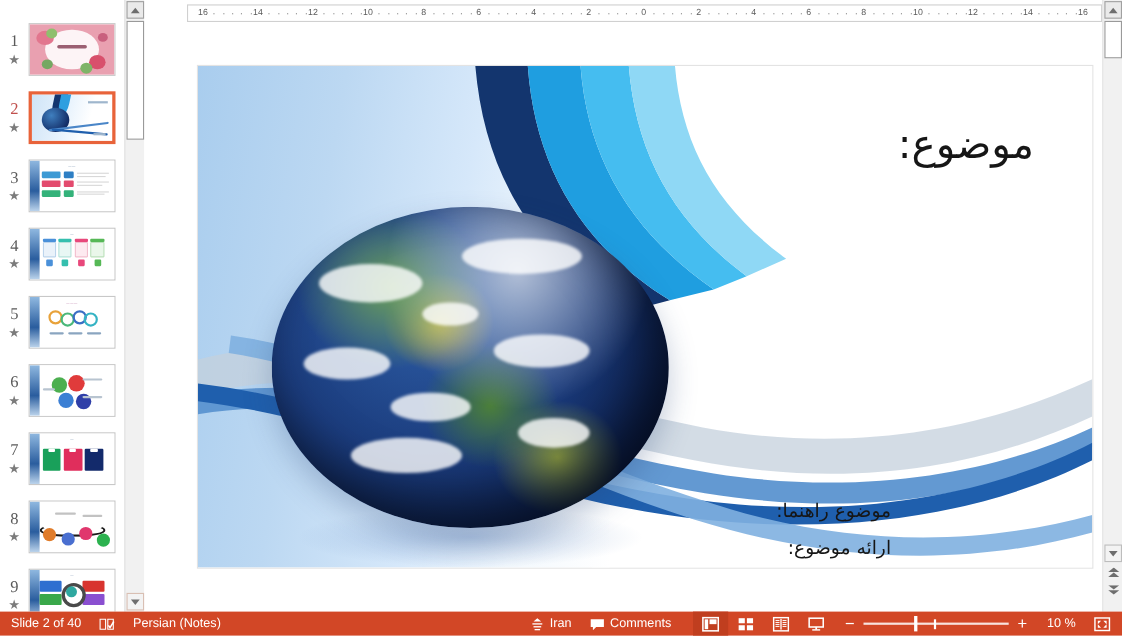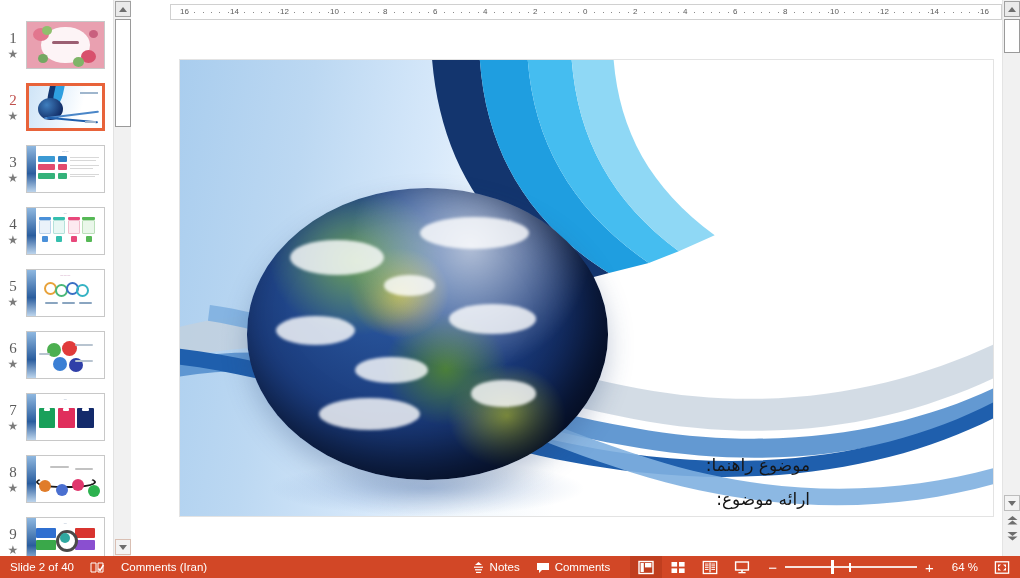"موضوع:" div.slide-text { html: none -> <div>موضوع:</div> }
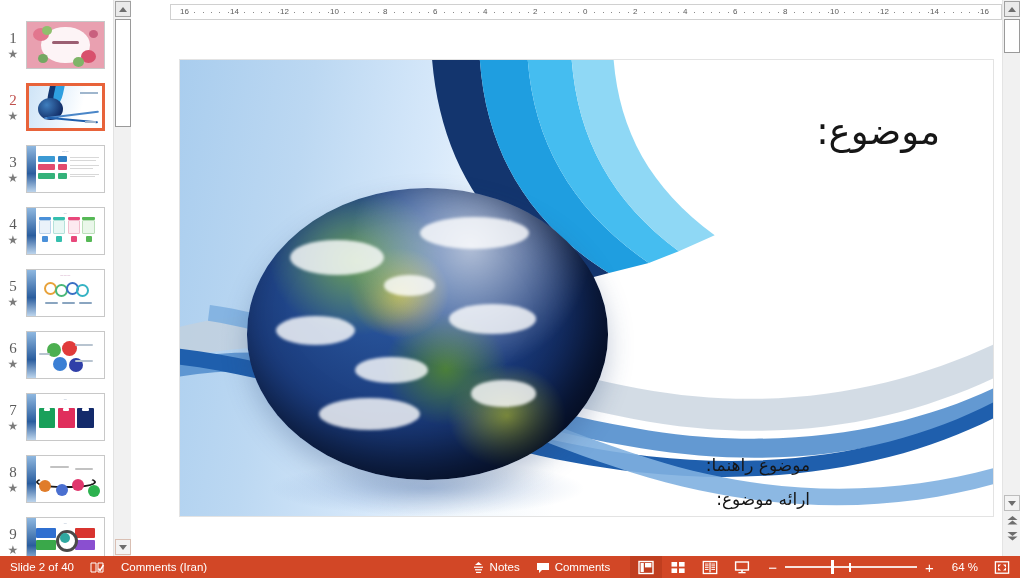"Comments (Iran)" span { text: Comments (Iran -> Persian (Notes }
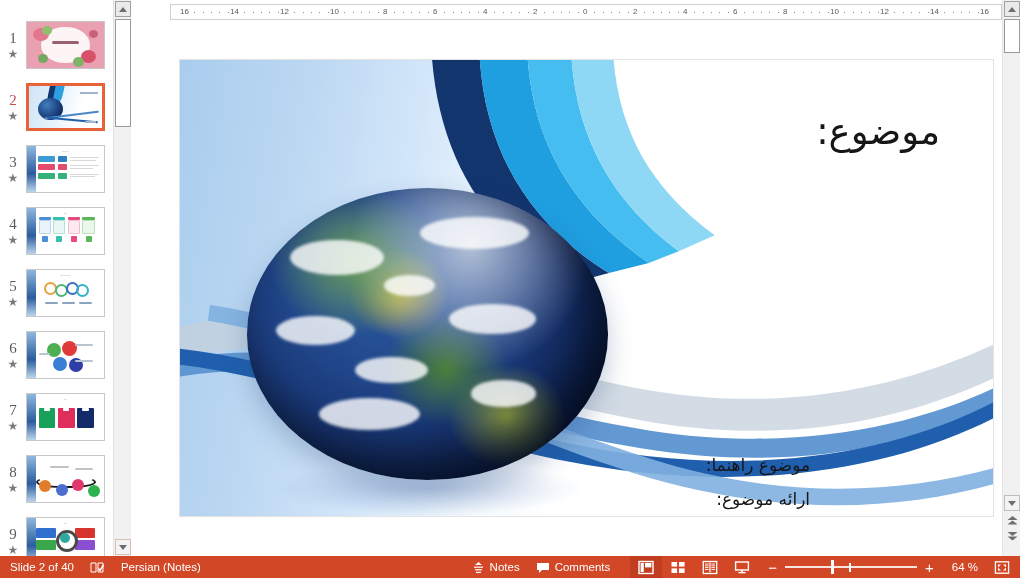"Notes" span { text: Notes -> Iran }
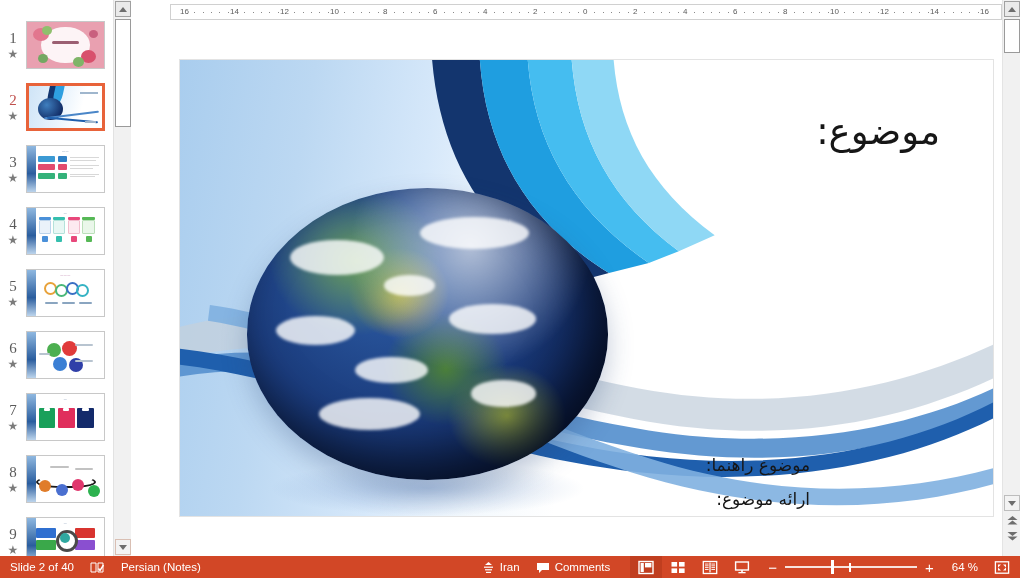"64 %" span { text: 64 -> 10 }
